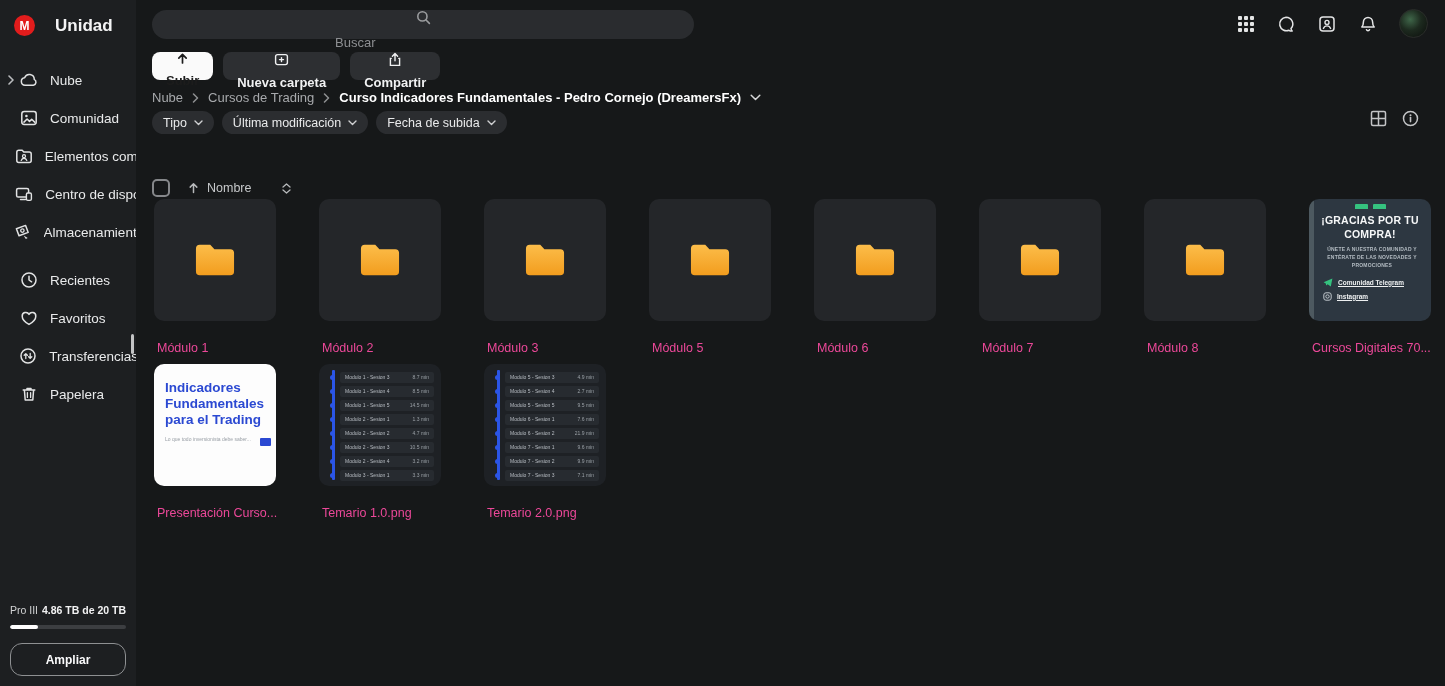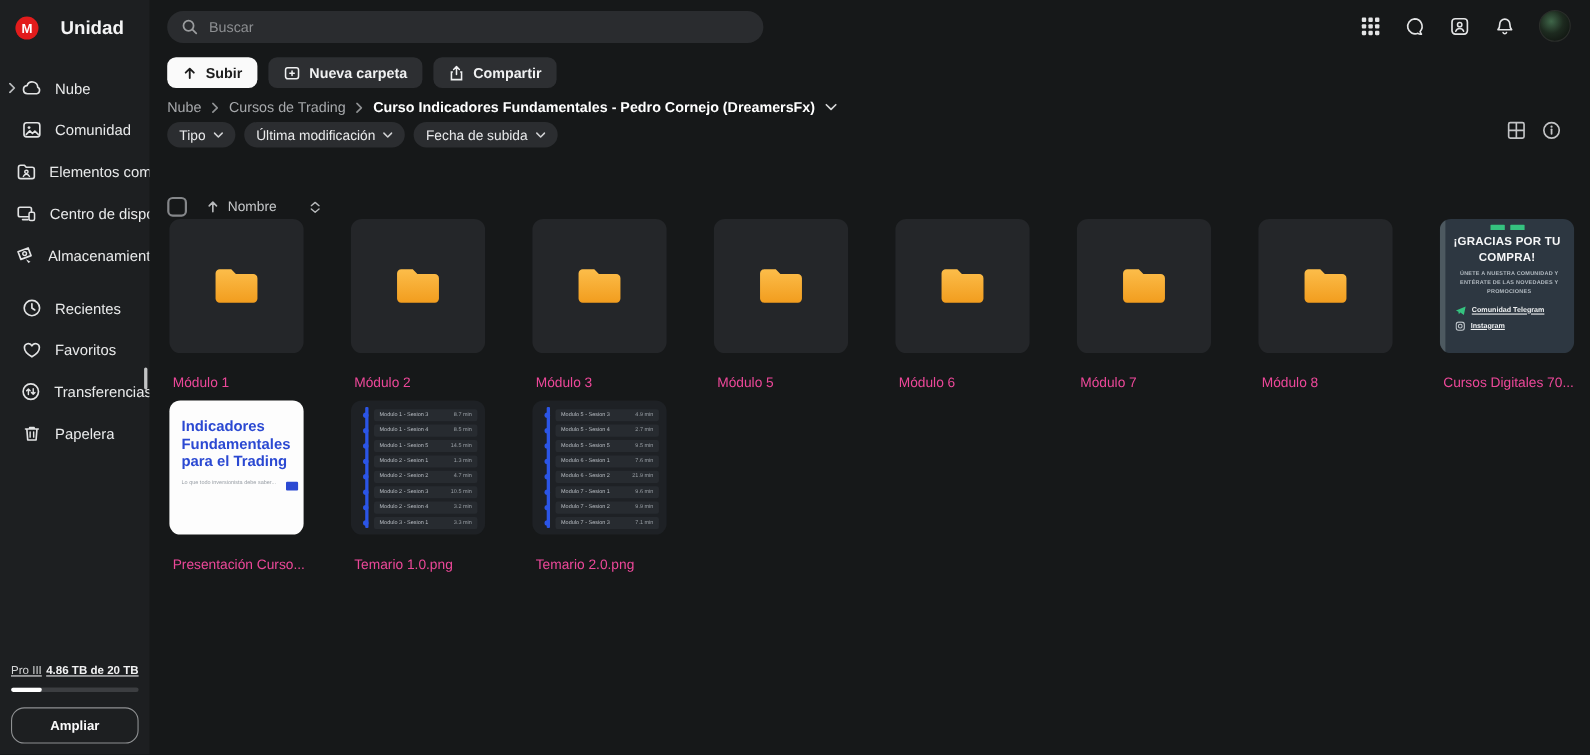"Buscar" .search { flex-direction: none -> column }
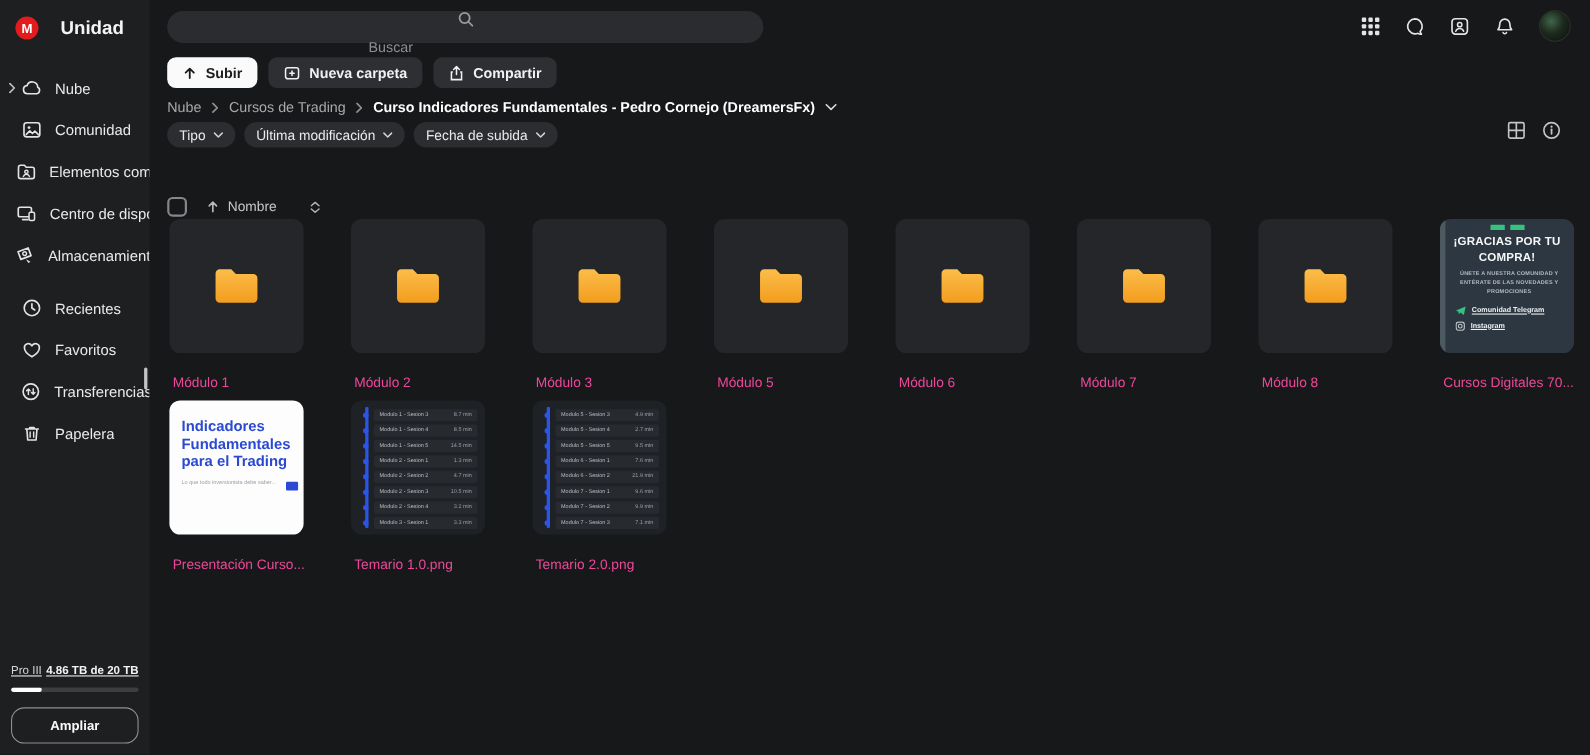"Subir" .btn { flex-direction: none -> column }
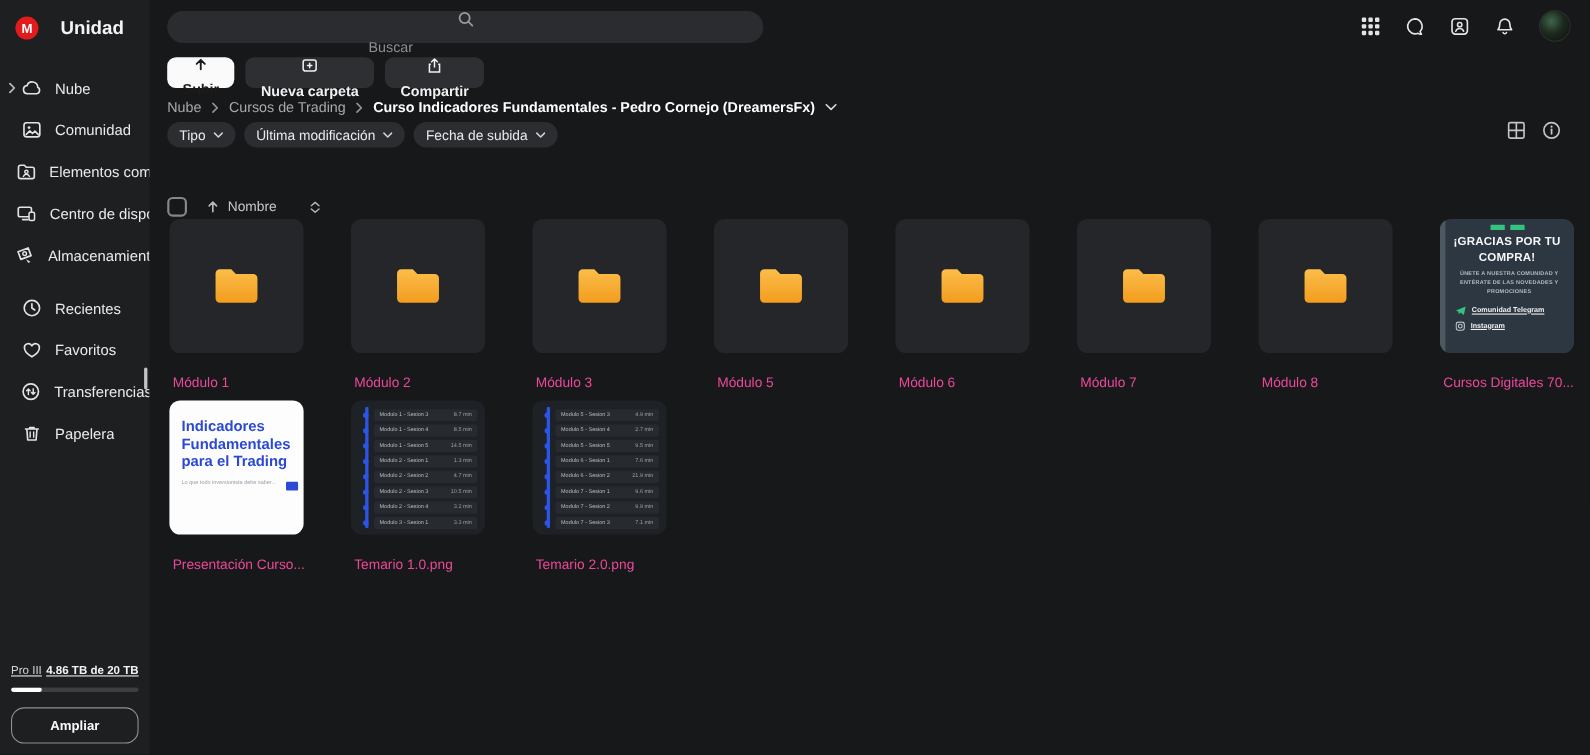"Pro III" .side-footer { text-decoration: underline -> none }
